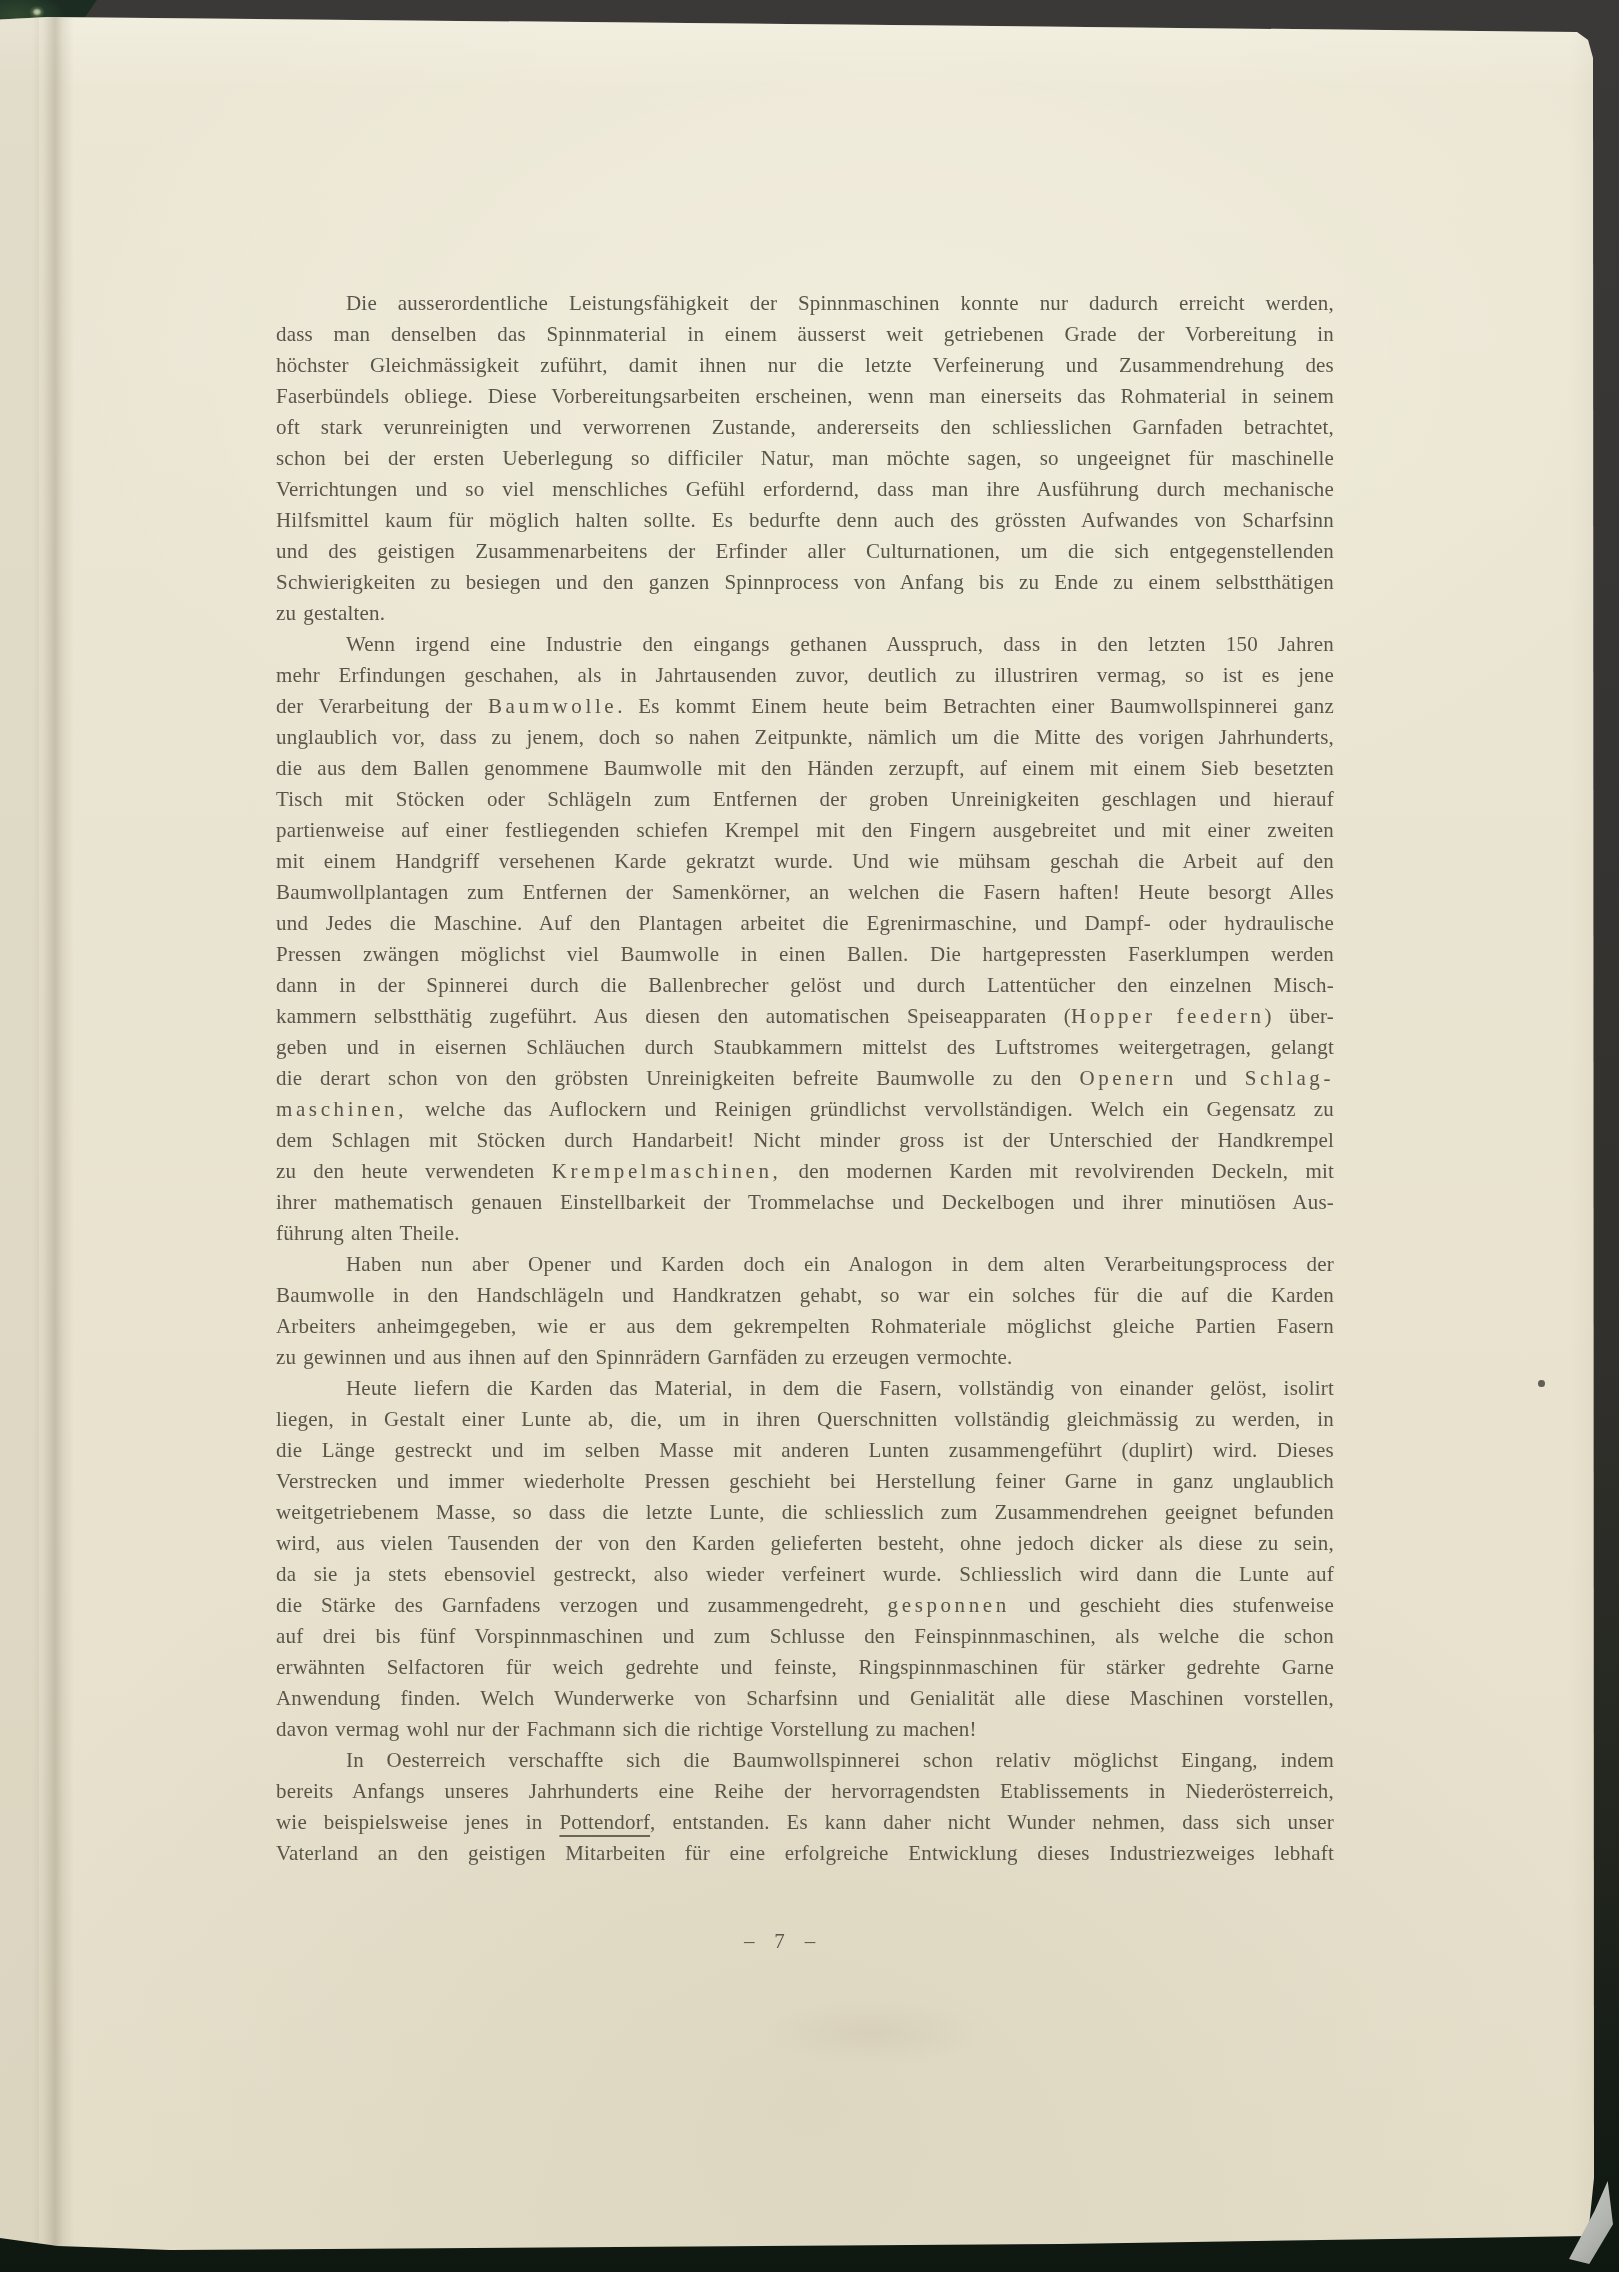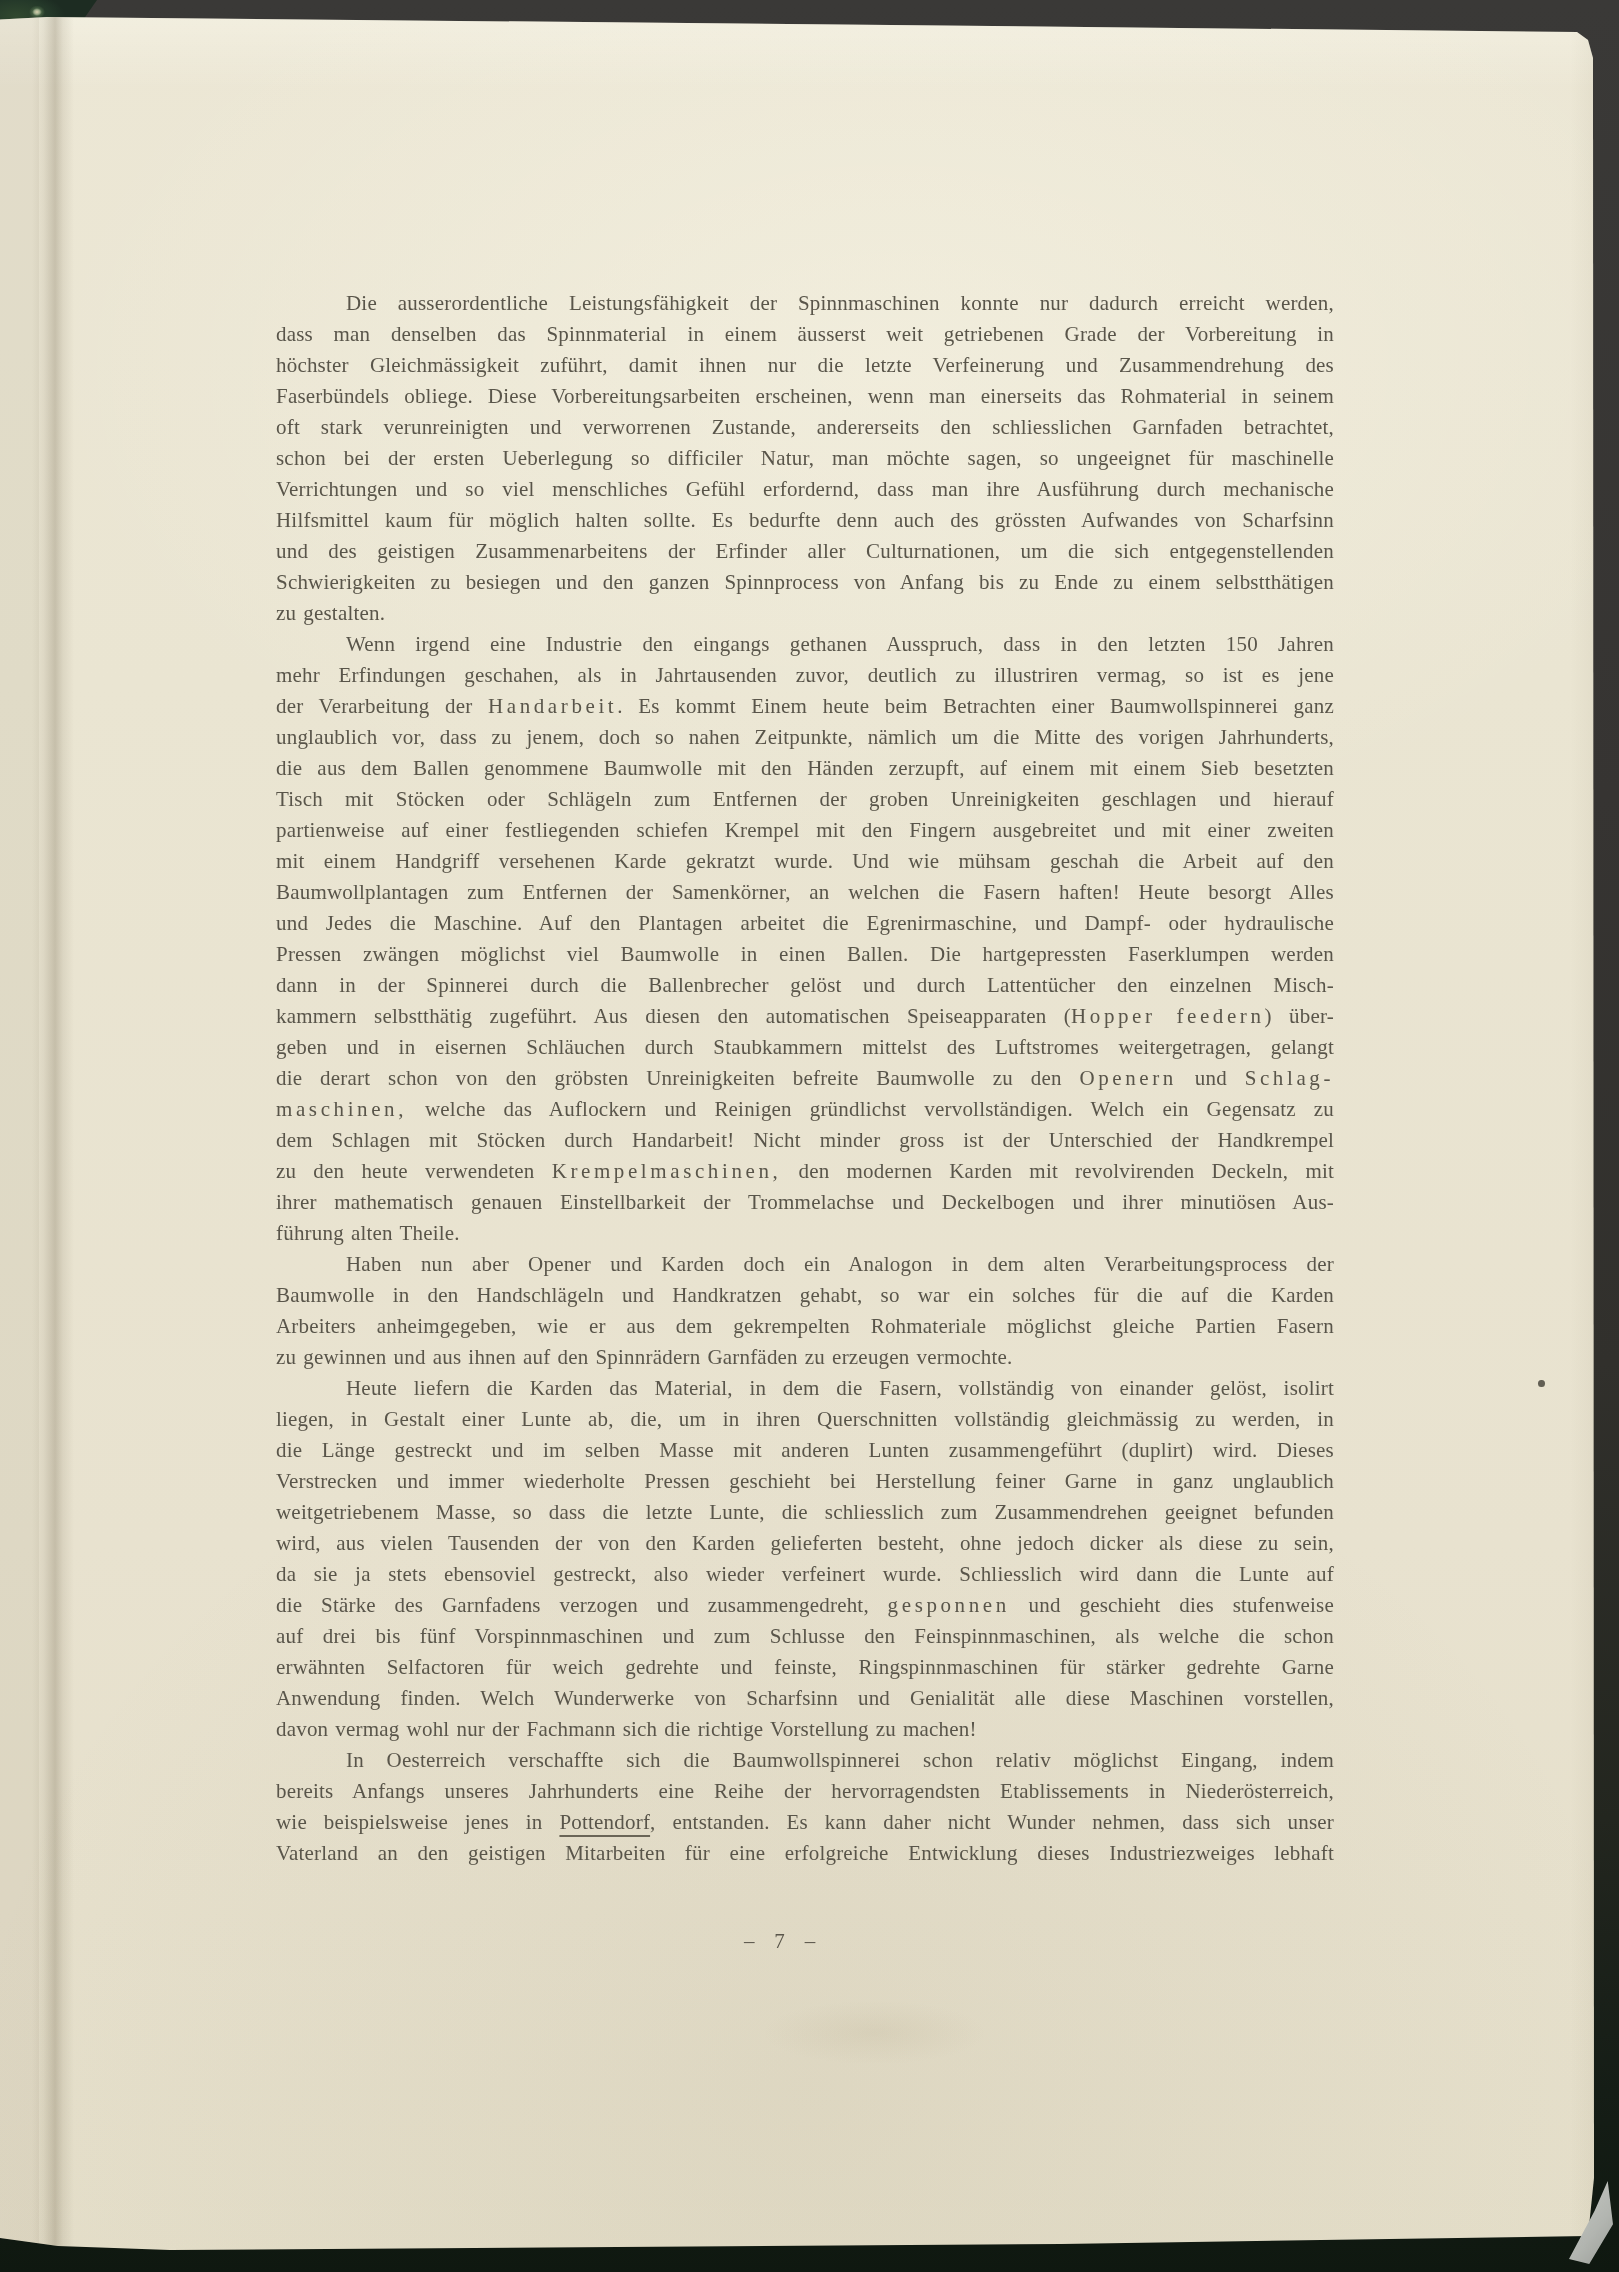"Handarbeit" span.sperr { text: Handarbeit -> Baumwolle }
